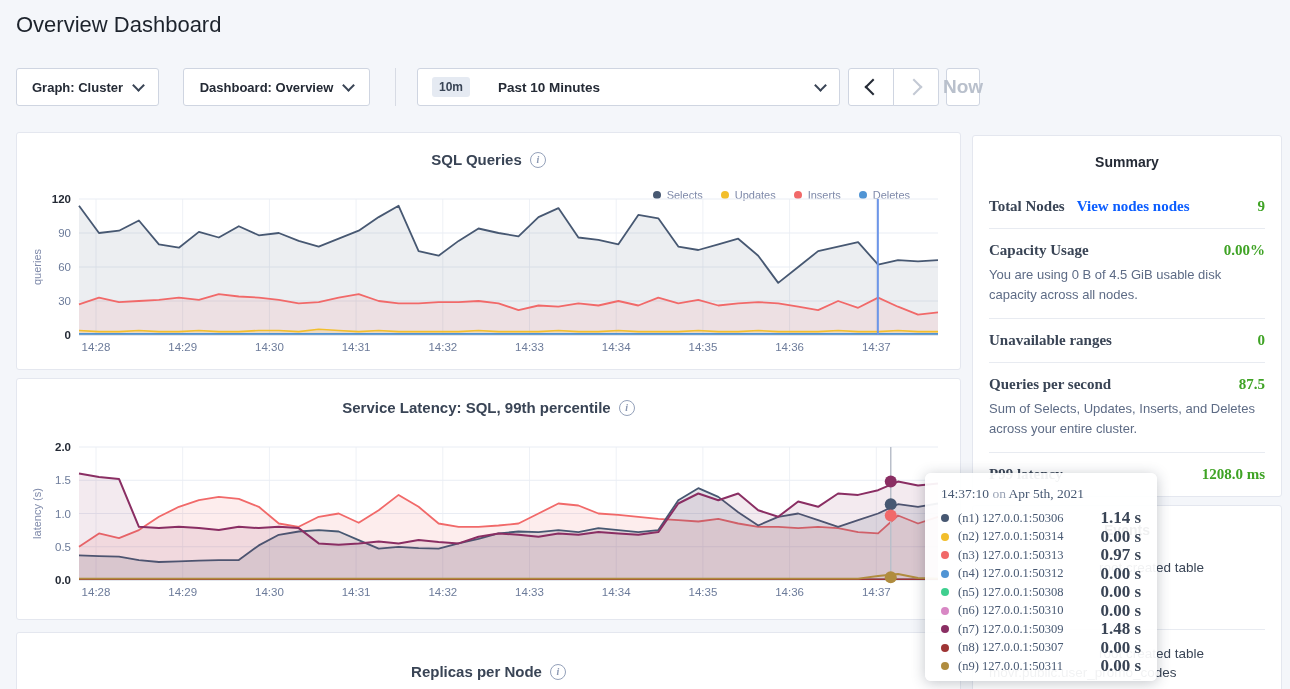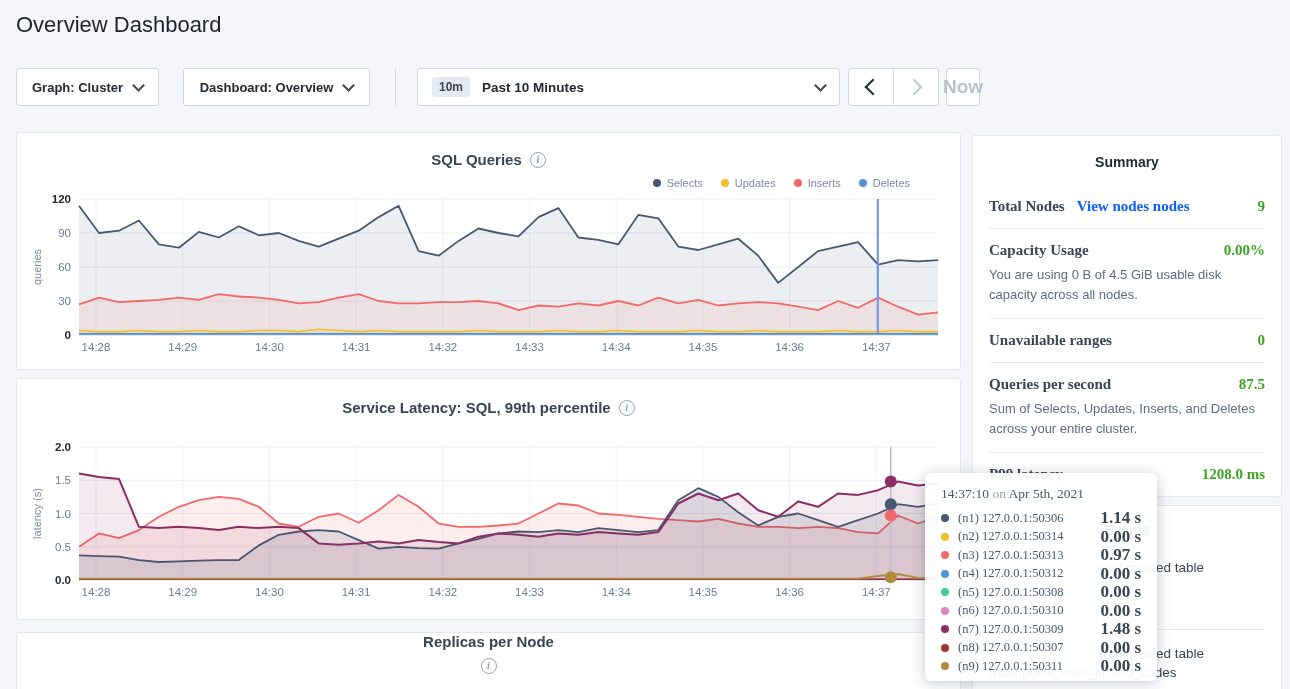"10m" .badge { margin-right: 12px -> 28px }
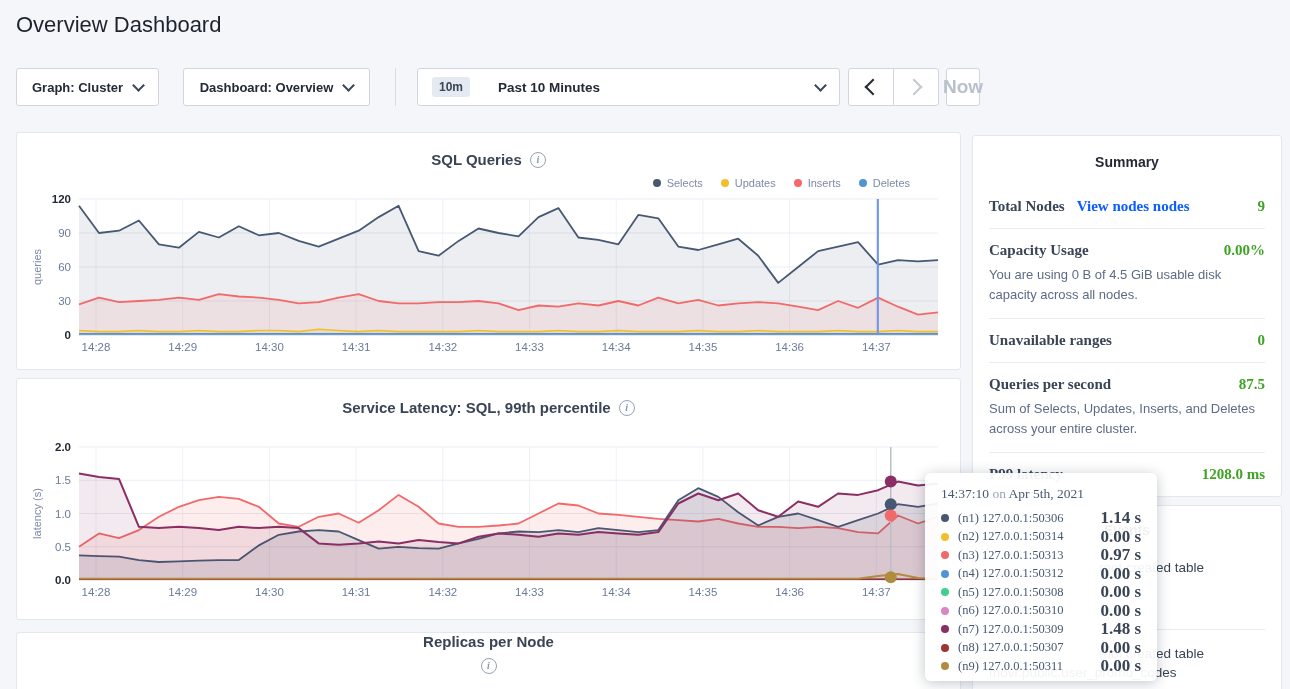"Selects" div.legend { top: 44px -> 56px }
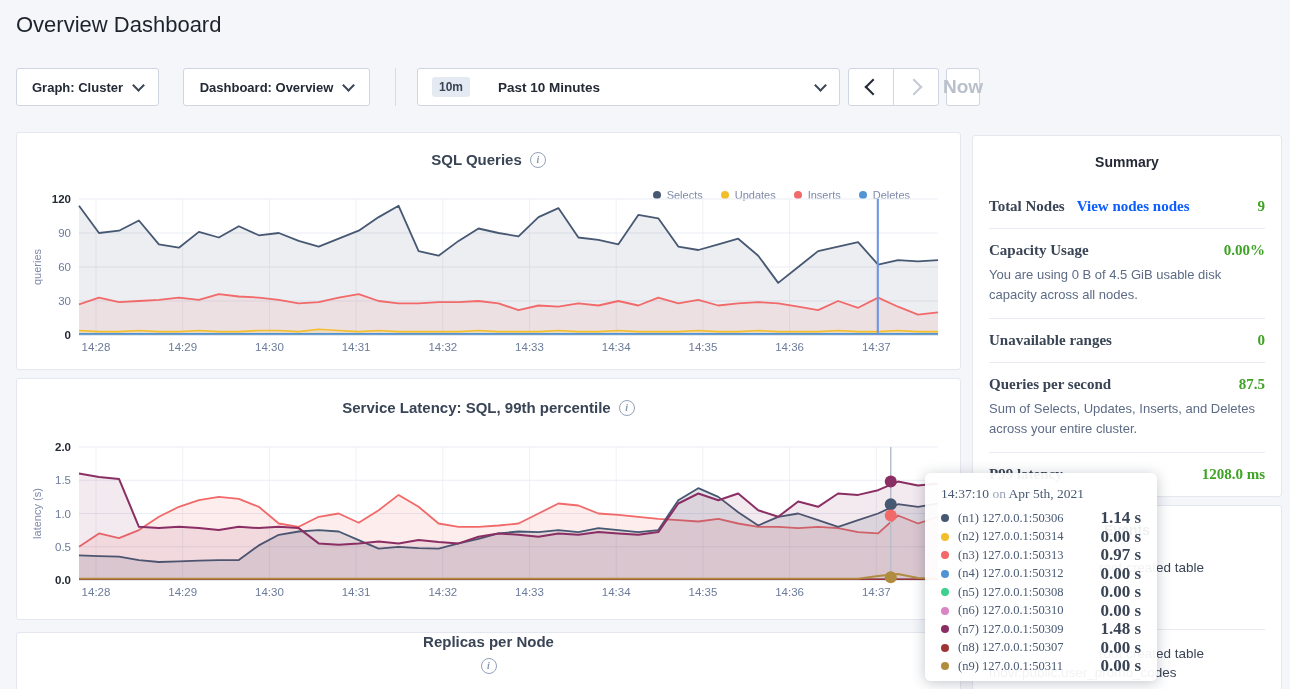"Replicas per Node" div.chart-title { flex-direction: column -> none; top: 0 -> 30px }
